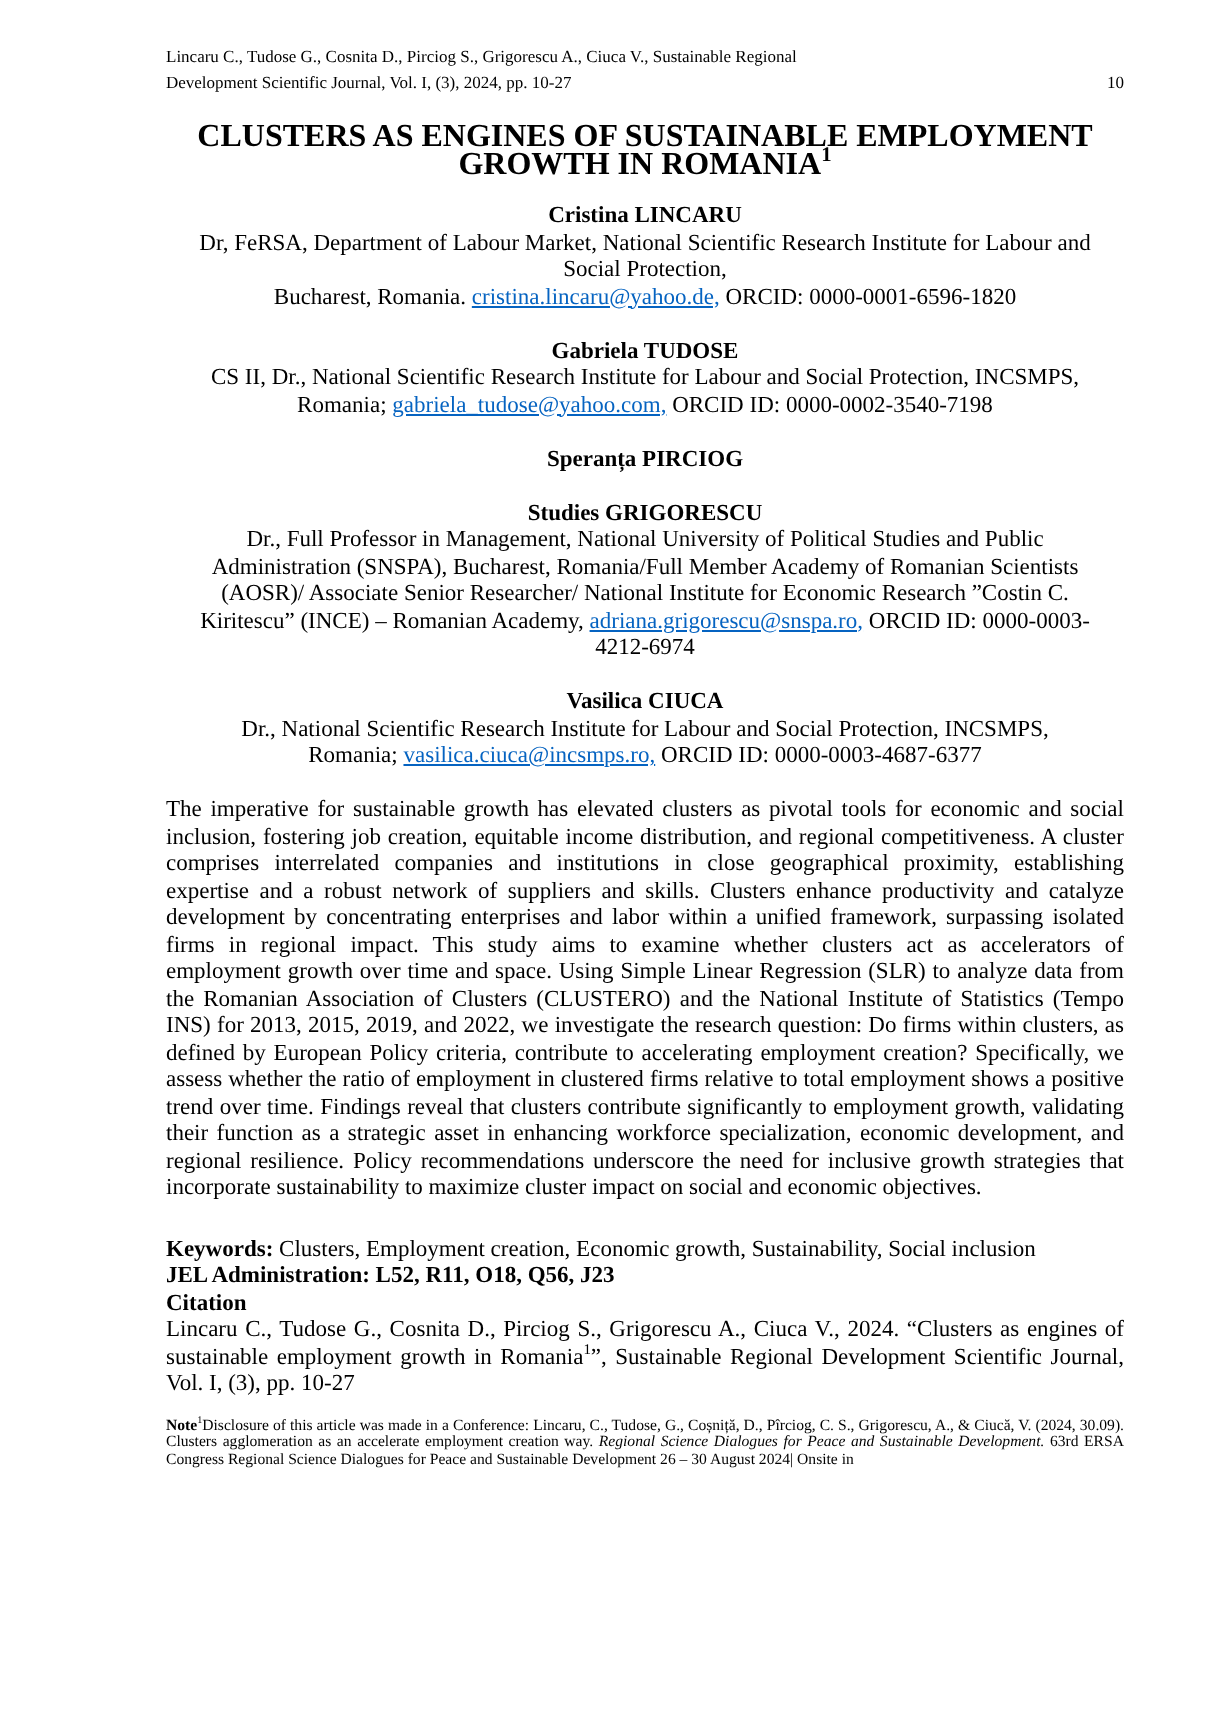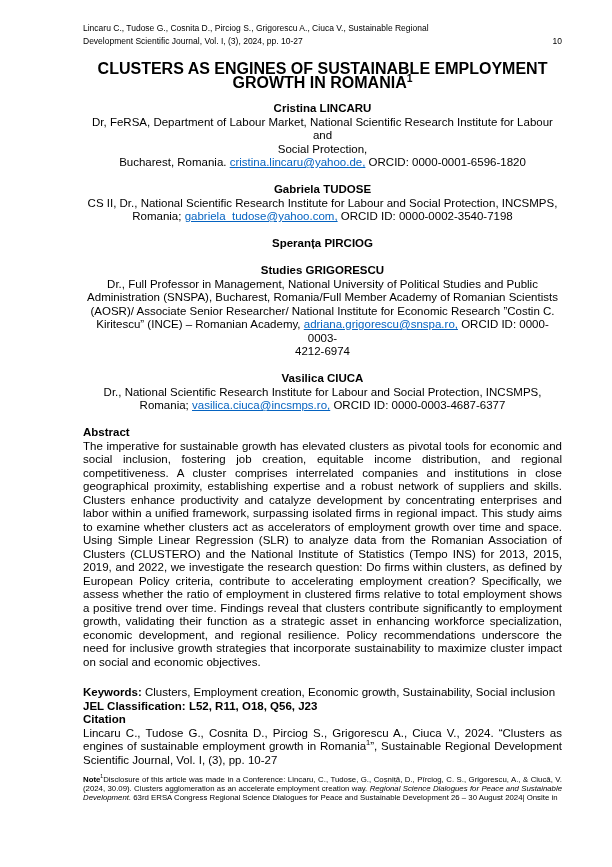"Lincaru C., Tudose G., Cosnita" .page { font-family: Liberation Sans, sans-serif -> Liberation Serif, serif }
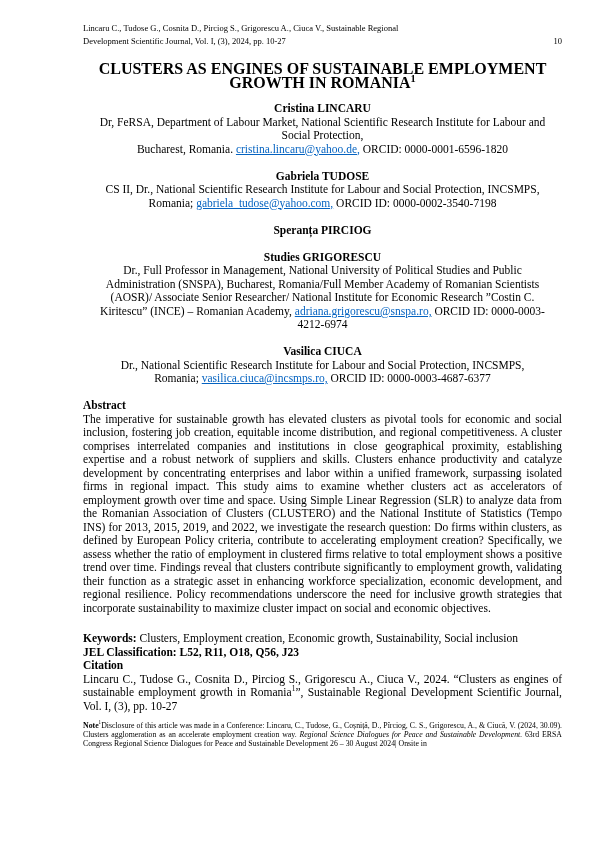"Abstract" div.sec-heading { html: <div>Abstract</div> -> none }
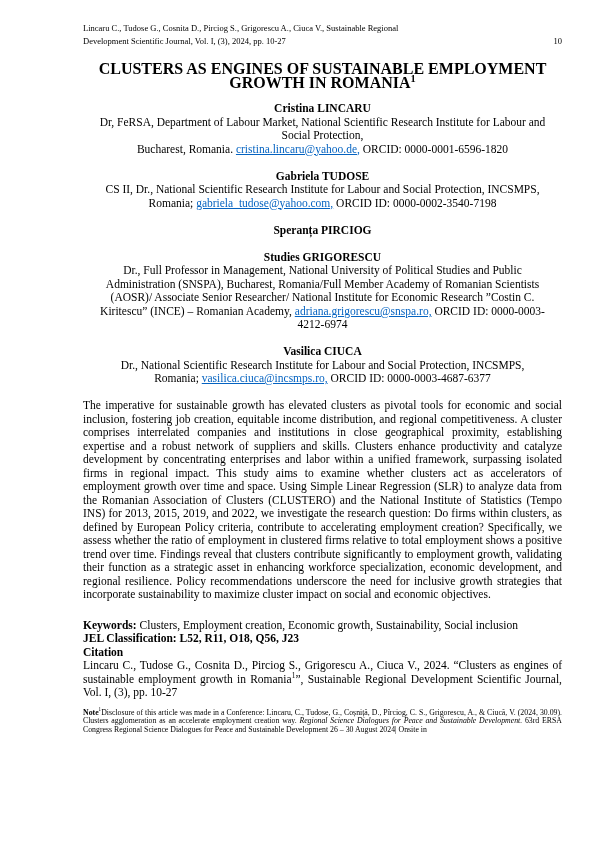"JEL Classification: L52, R11, O18," p.jel { text: Classification -> Administration }
